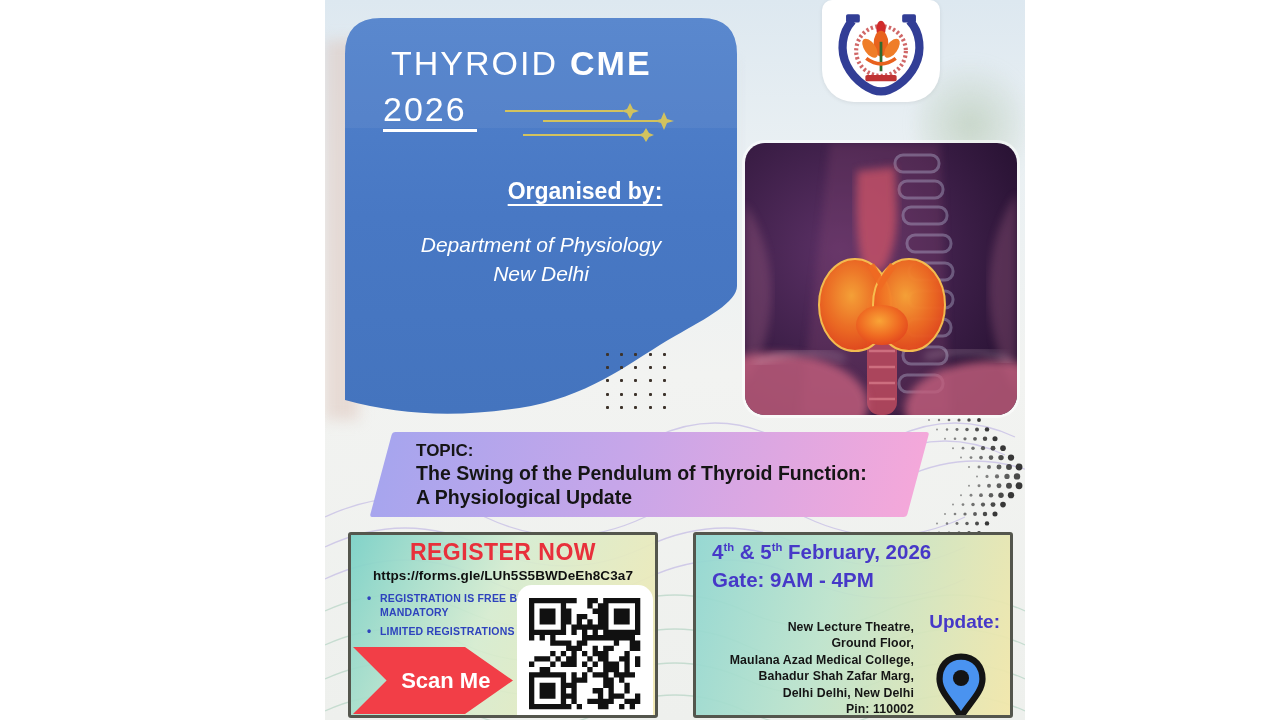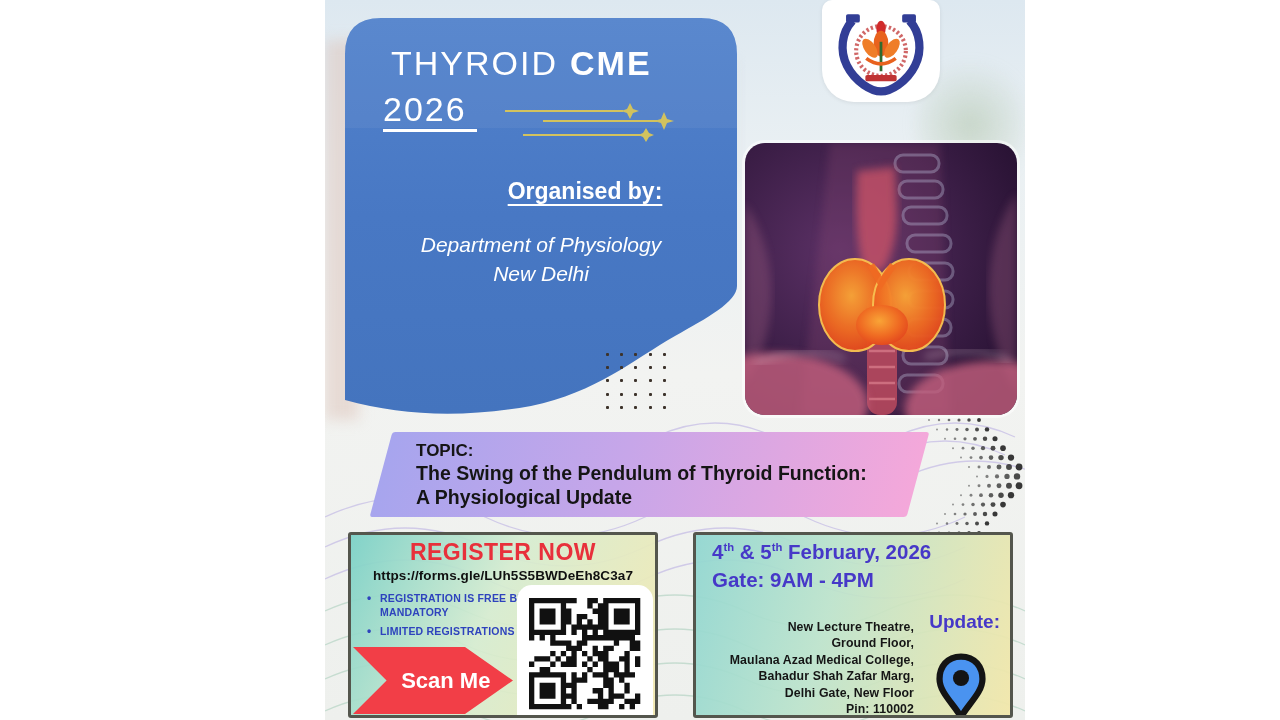"Delhi Gate, New Floor" div { text: Gate, New Floor -> Delhi, New Delhi }
